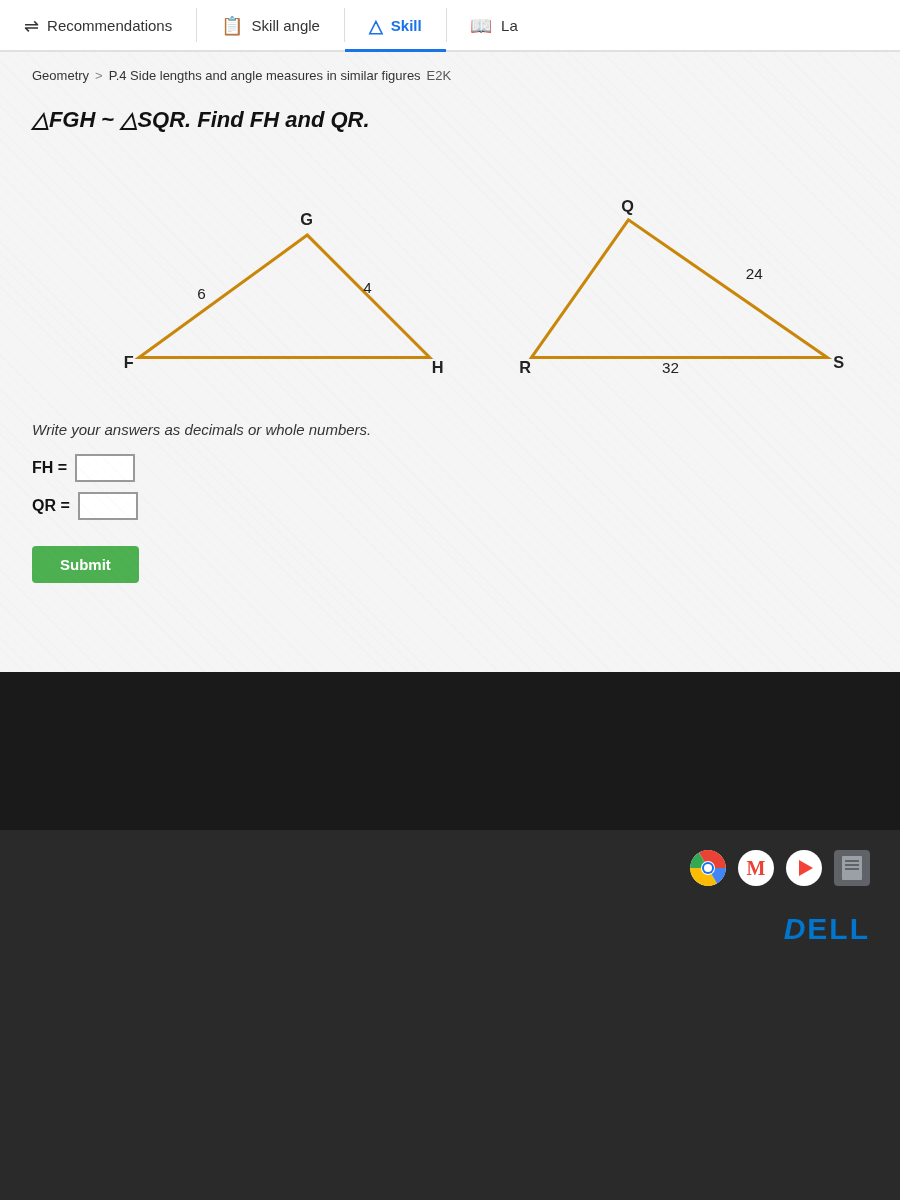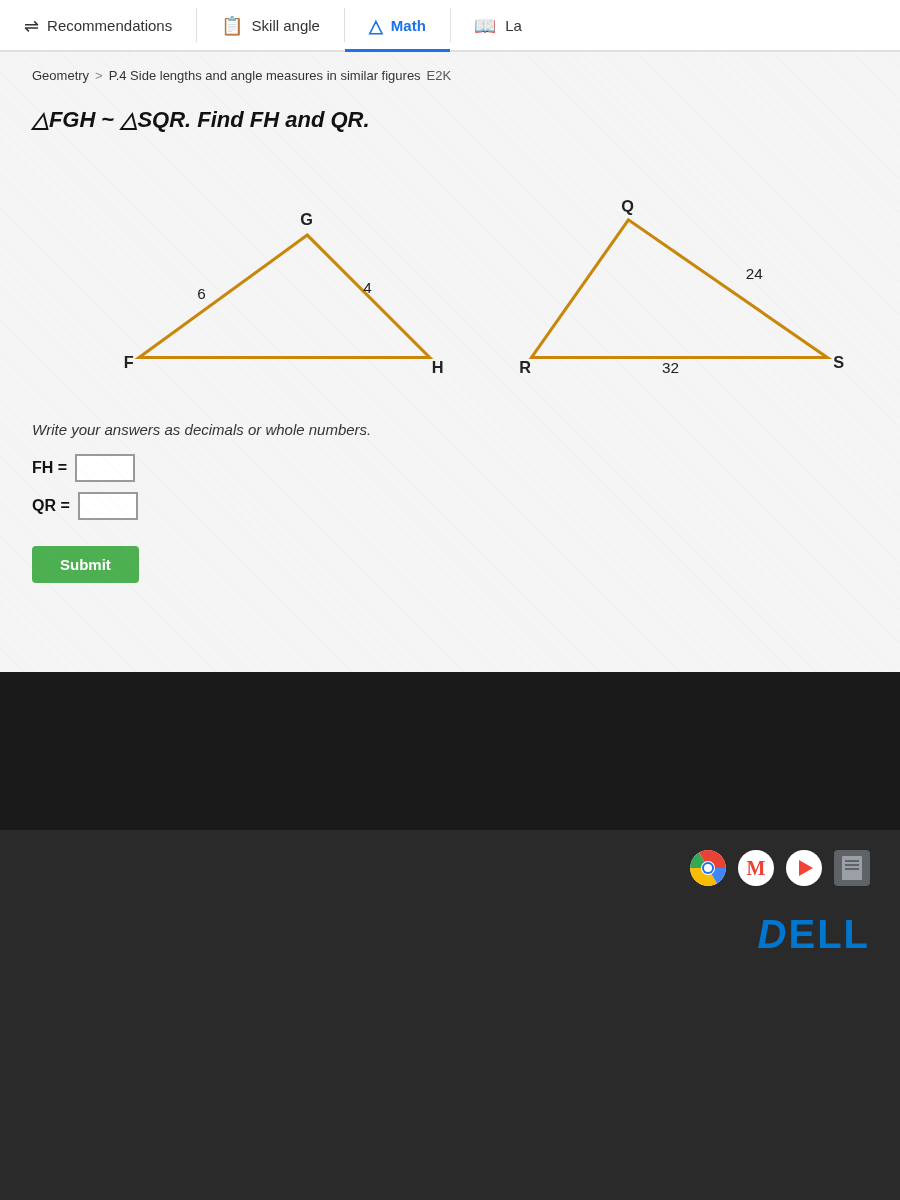"Math" span { text: Math -> Skill }
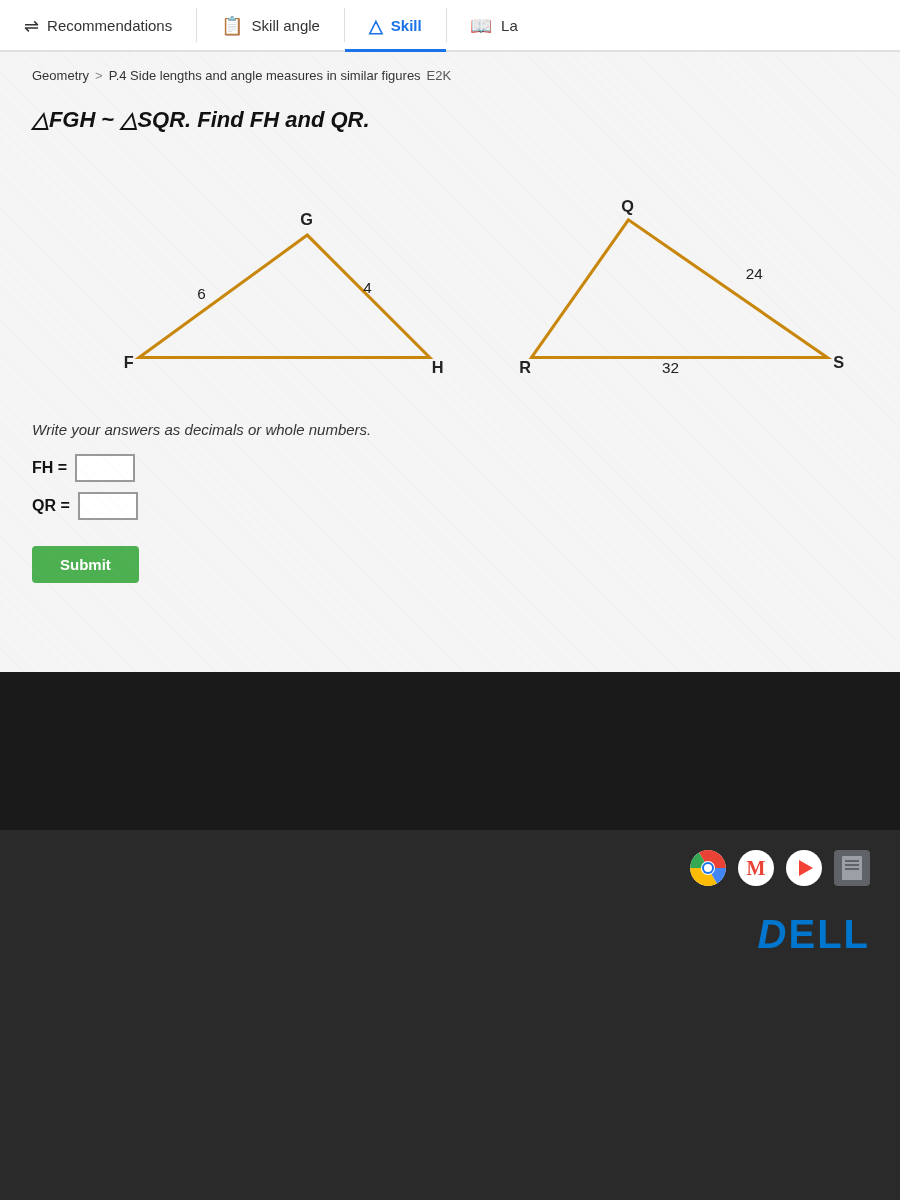"DELL" .dell-logo { font-size: 40px -> 30px }
